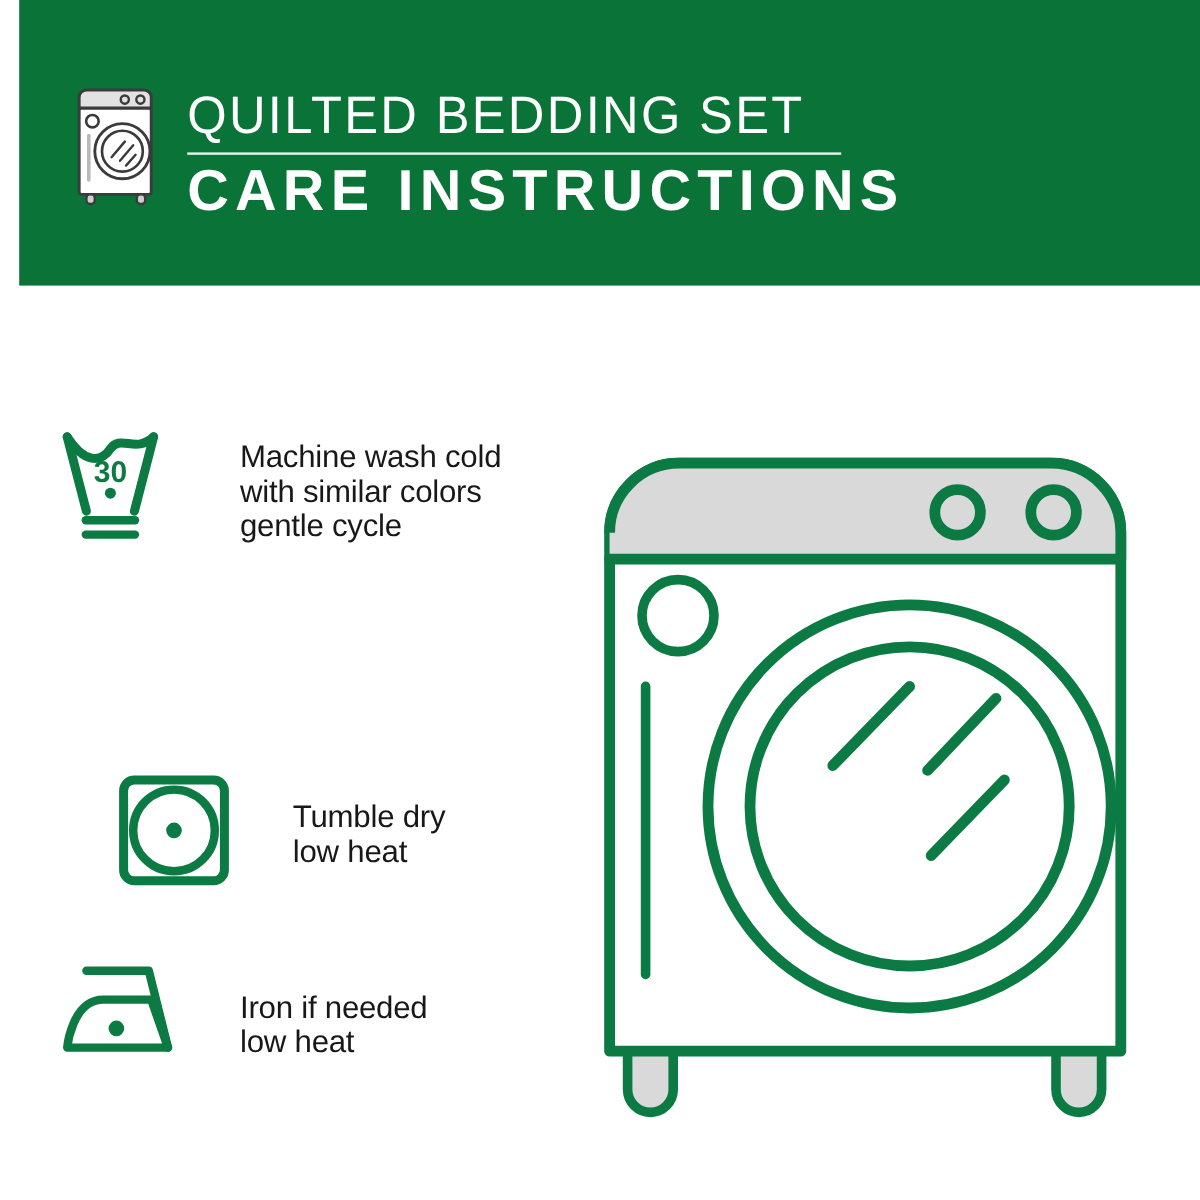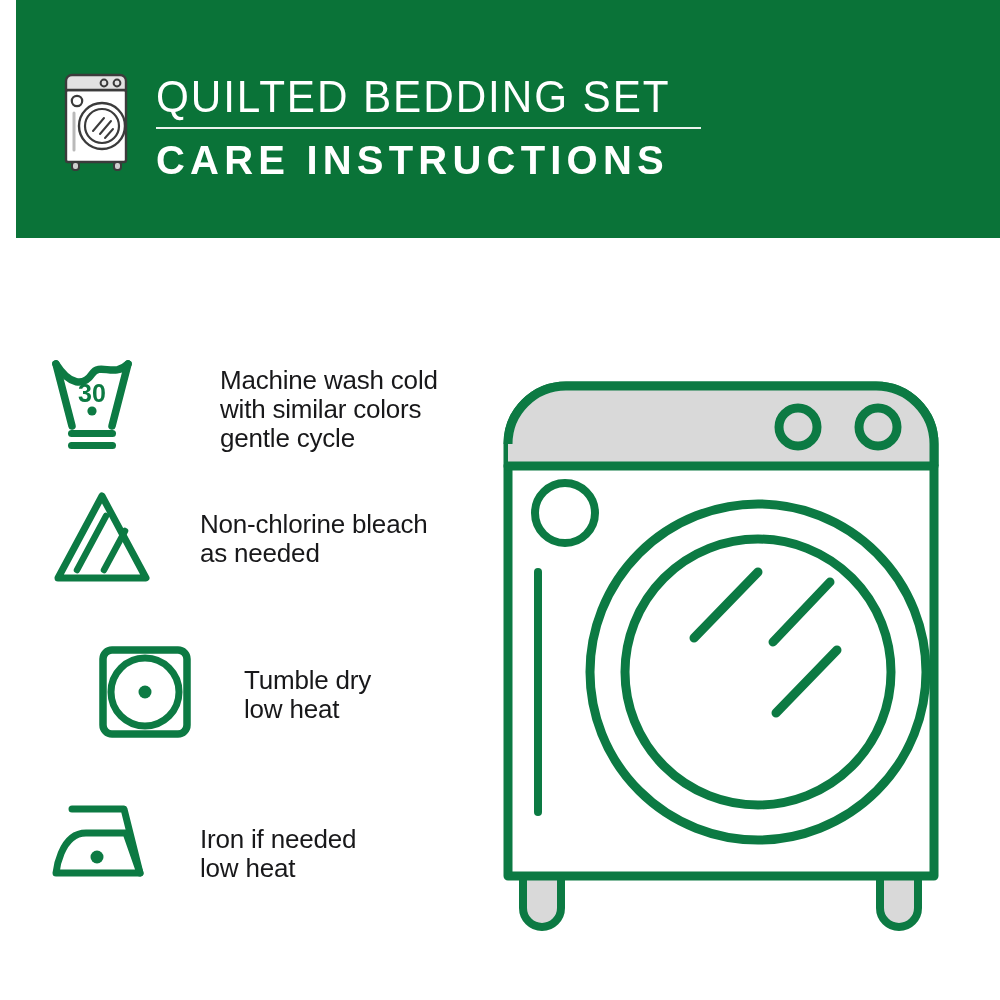"CARE INSTRUCTIONS" #title-sub { font-size: 40px -> 48px }
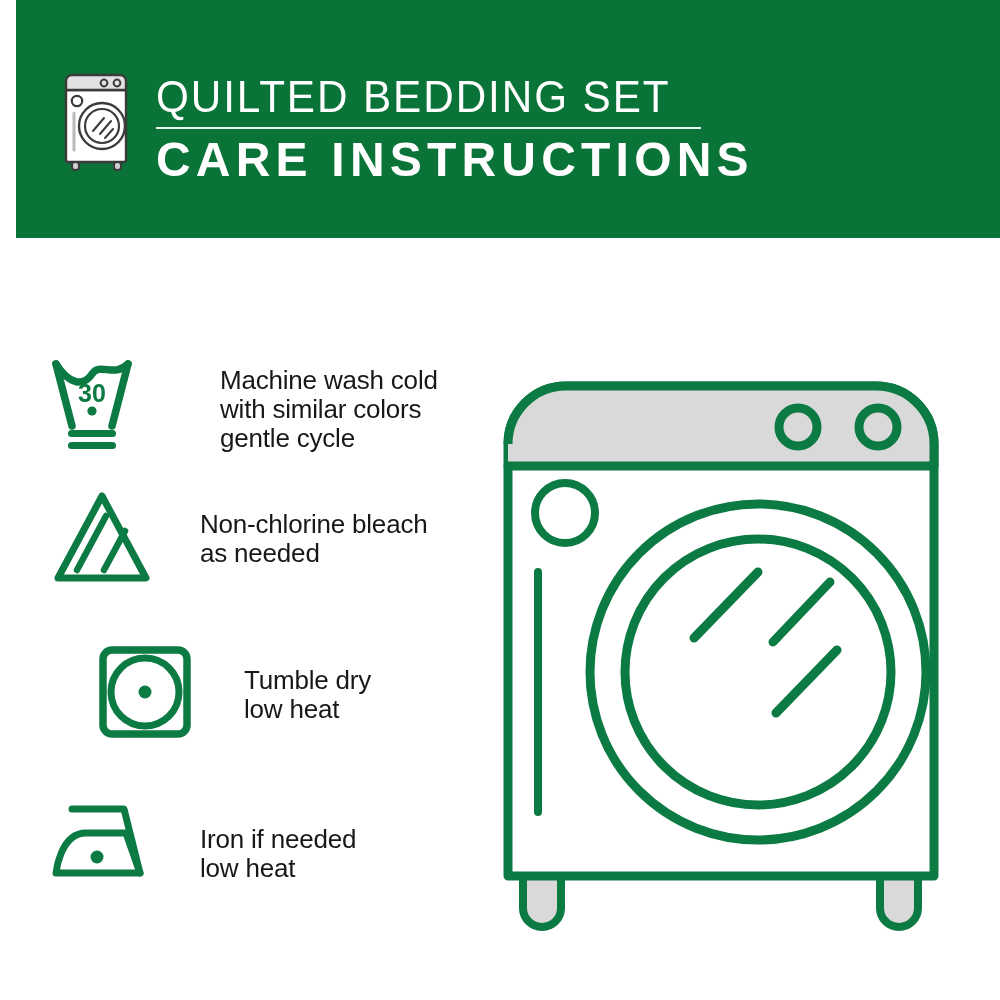"Machine wash cold" #text-wash { margin-left: 20px -> none }
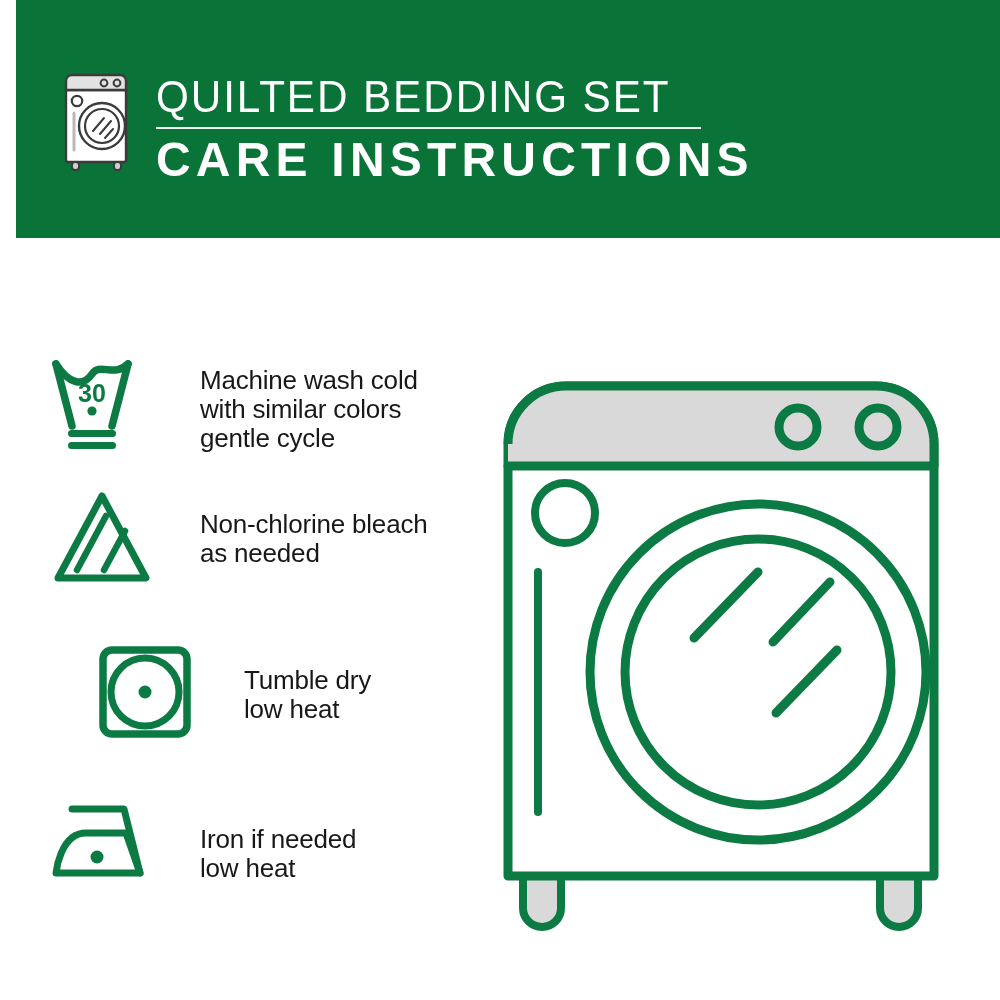"Non-chlorine bleach" div.care-row { html: <div> <div> <svg> <g> <path></path> </g> <g> <line></line> <line></line> </g> </svg> </div> <div>Non-chlorine bleach as needed</div> </div> -> none }
